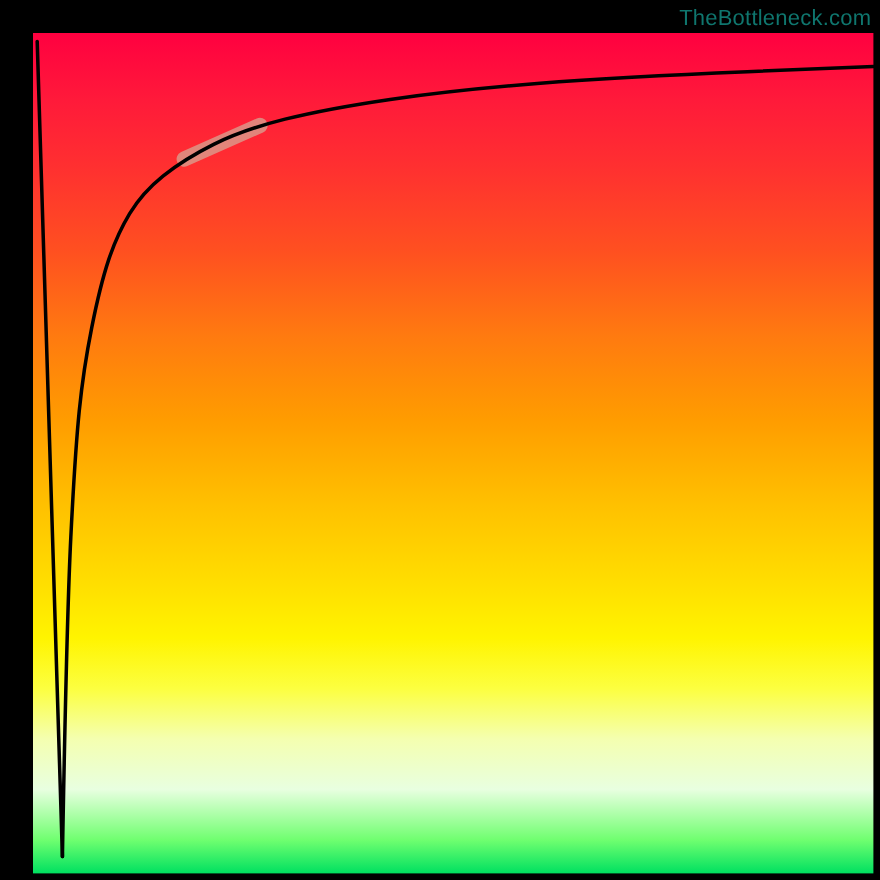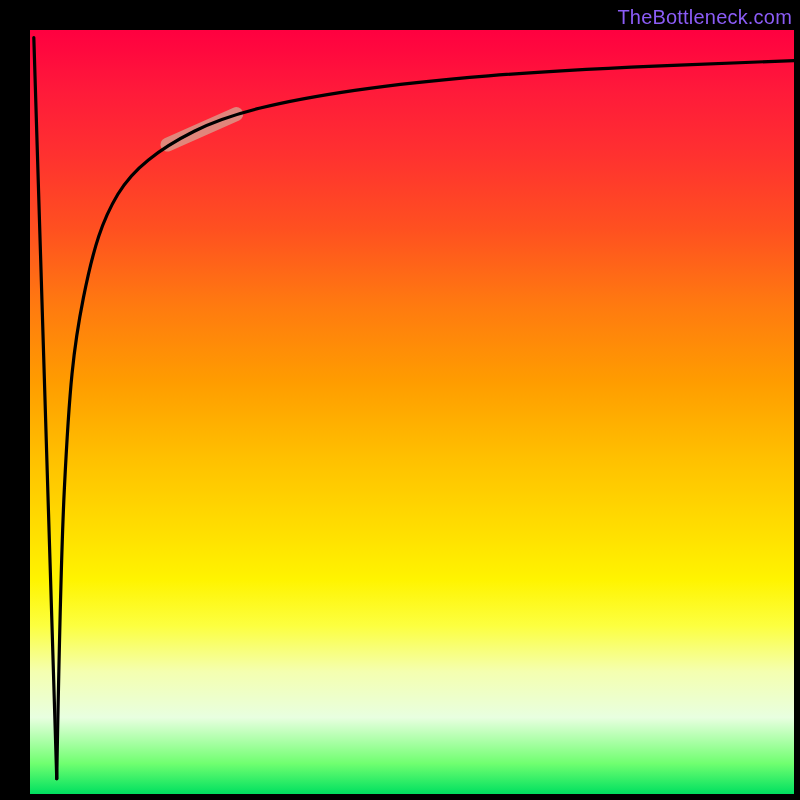"TheBottleneck.com" .attribution { color: #8b5cf6 -> #0f766e }
